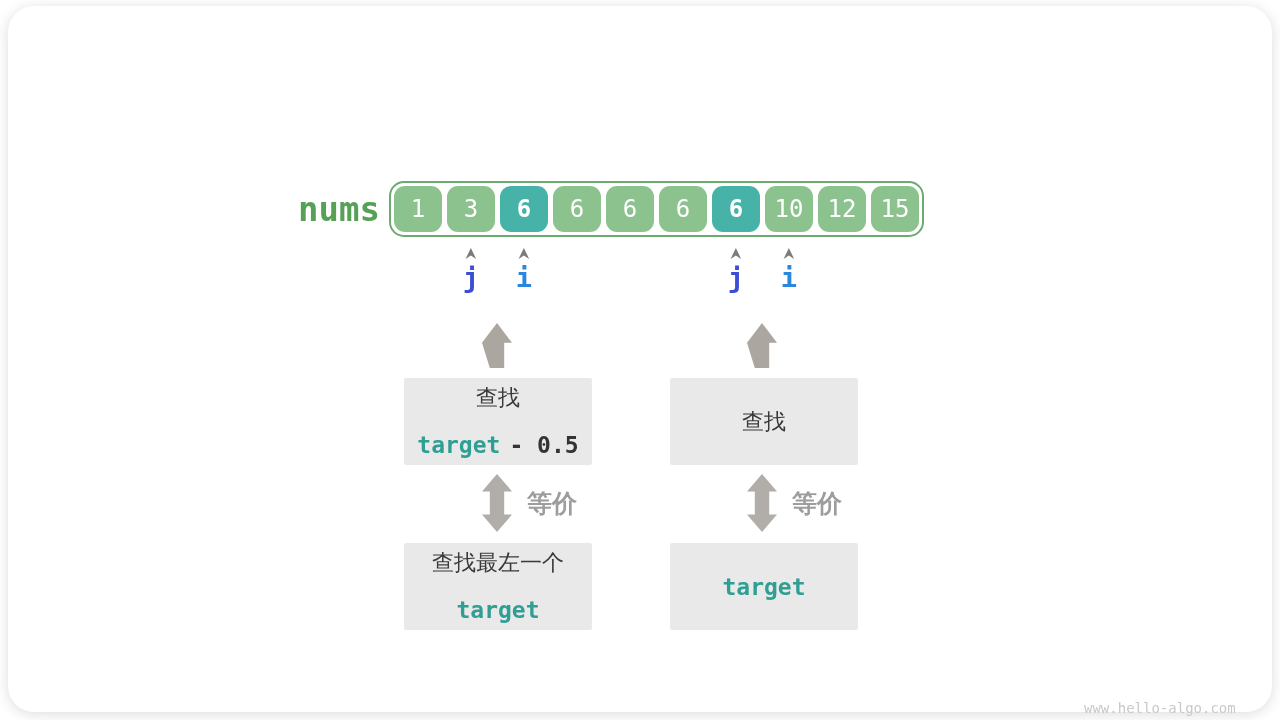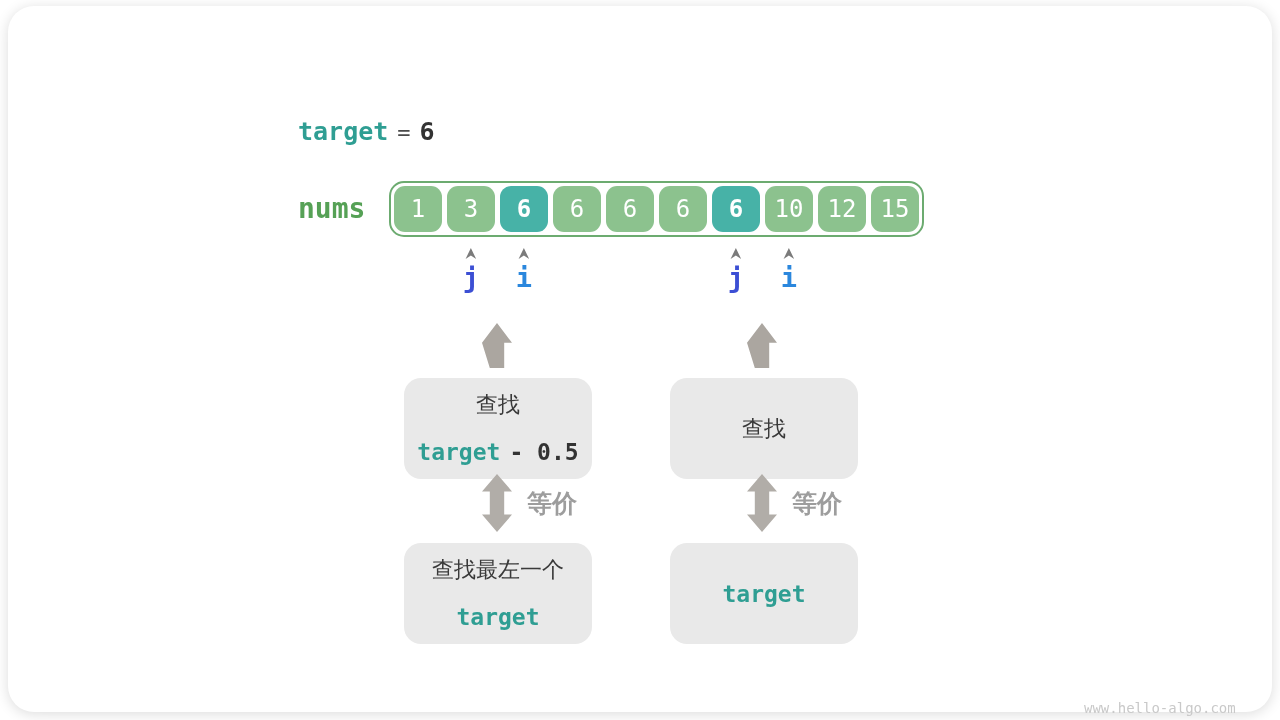"target = 6" div.title { html: <div><span>target</span><span>=</span><span>6</span></div> -> none }
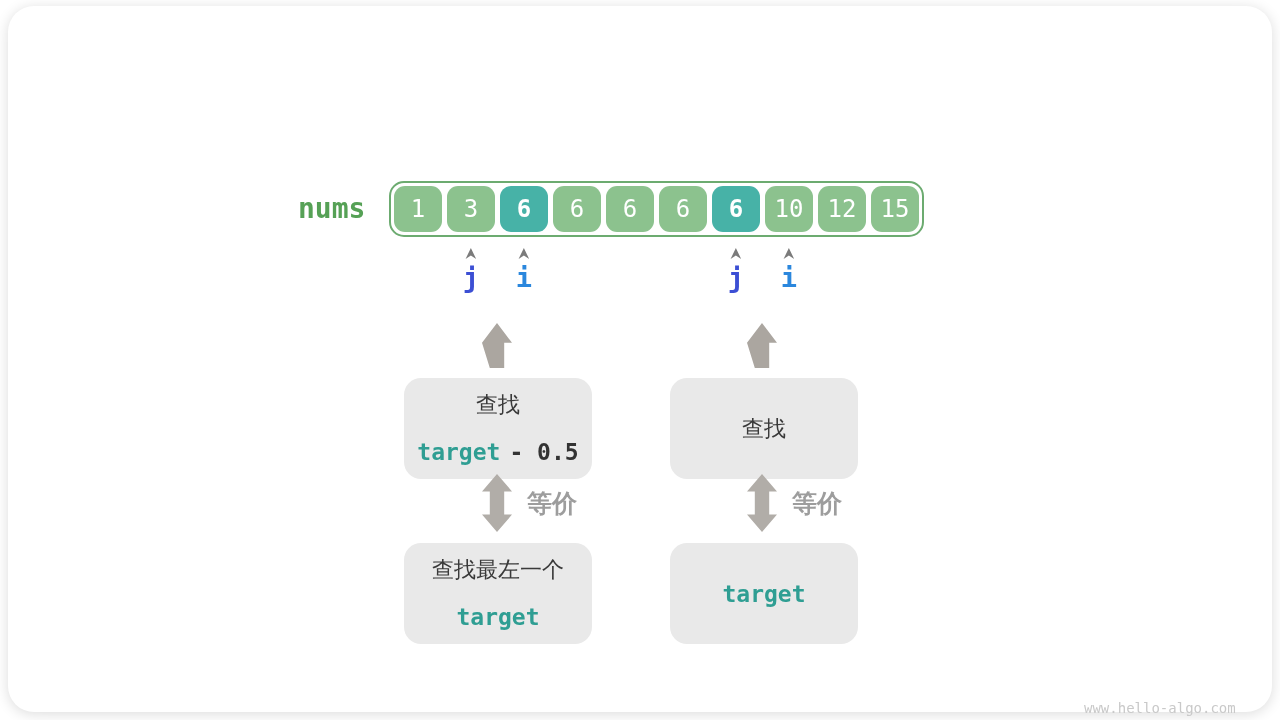"nums" .nums-label { font-size: 28px -> 34px }
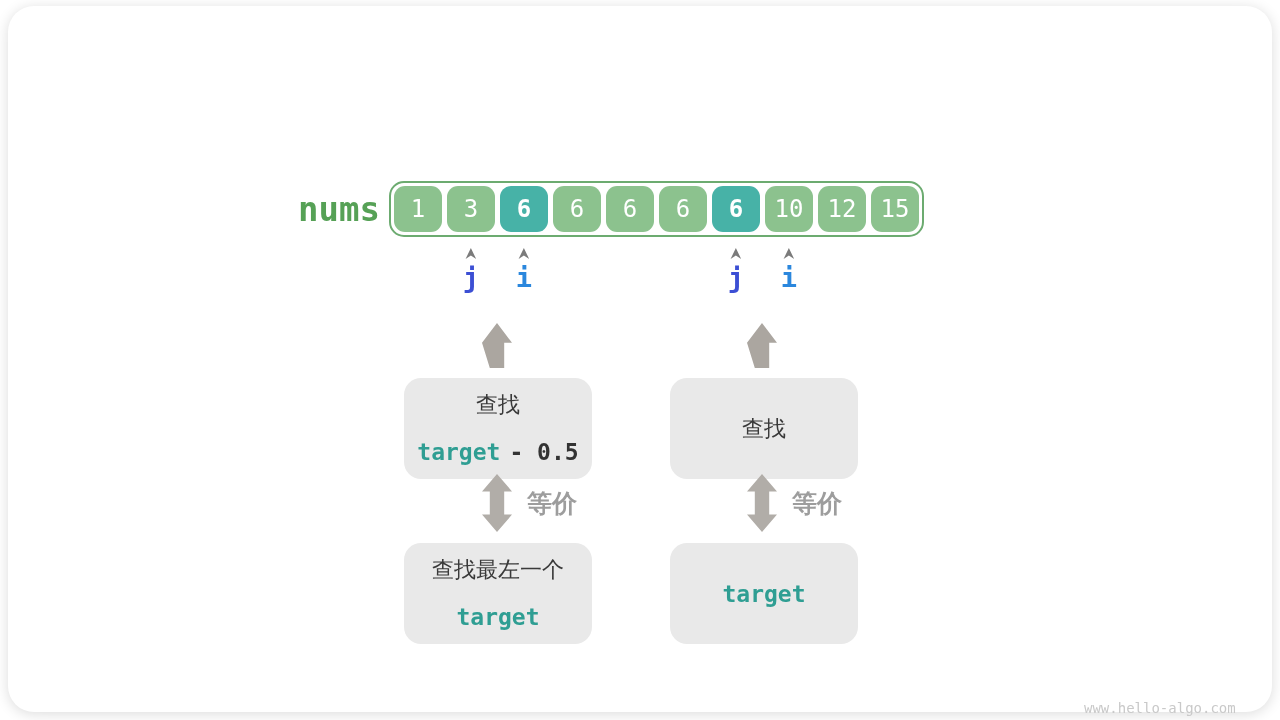"查找" .gbox { border-radius: 17px -> 2px; height: 101px -> 87px }
